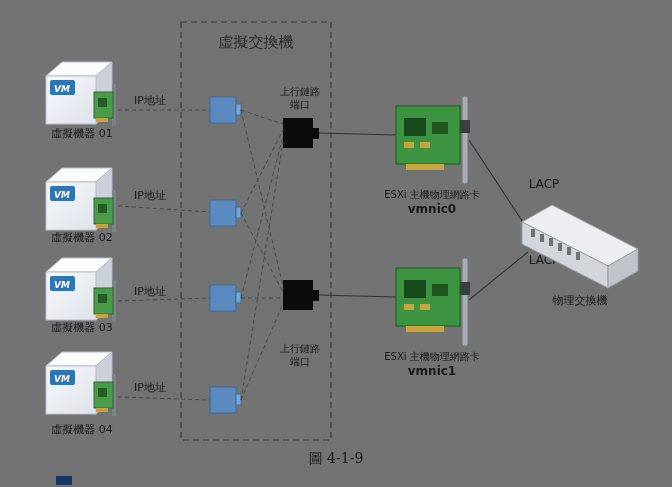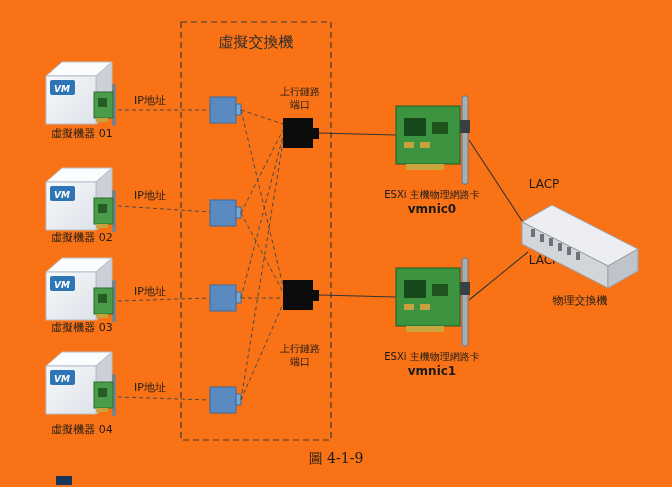"虛擬交換機" .page { background: #f97316 -> #737373 }
